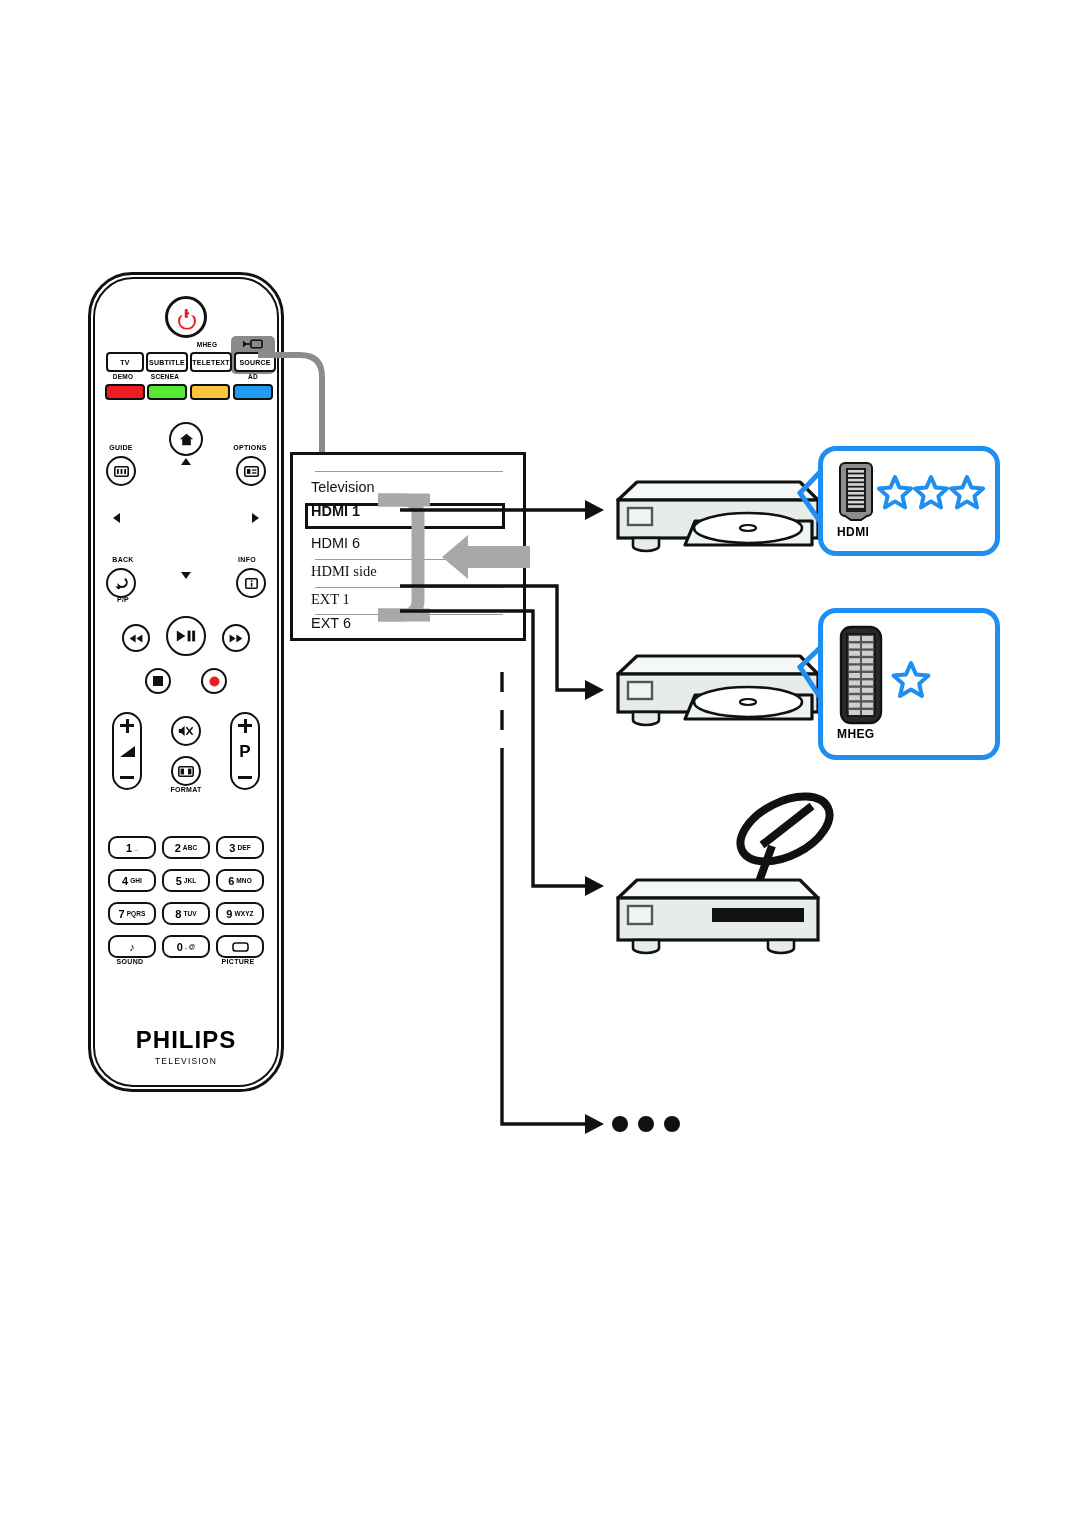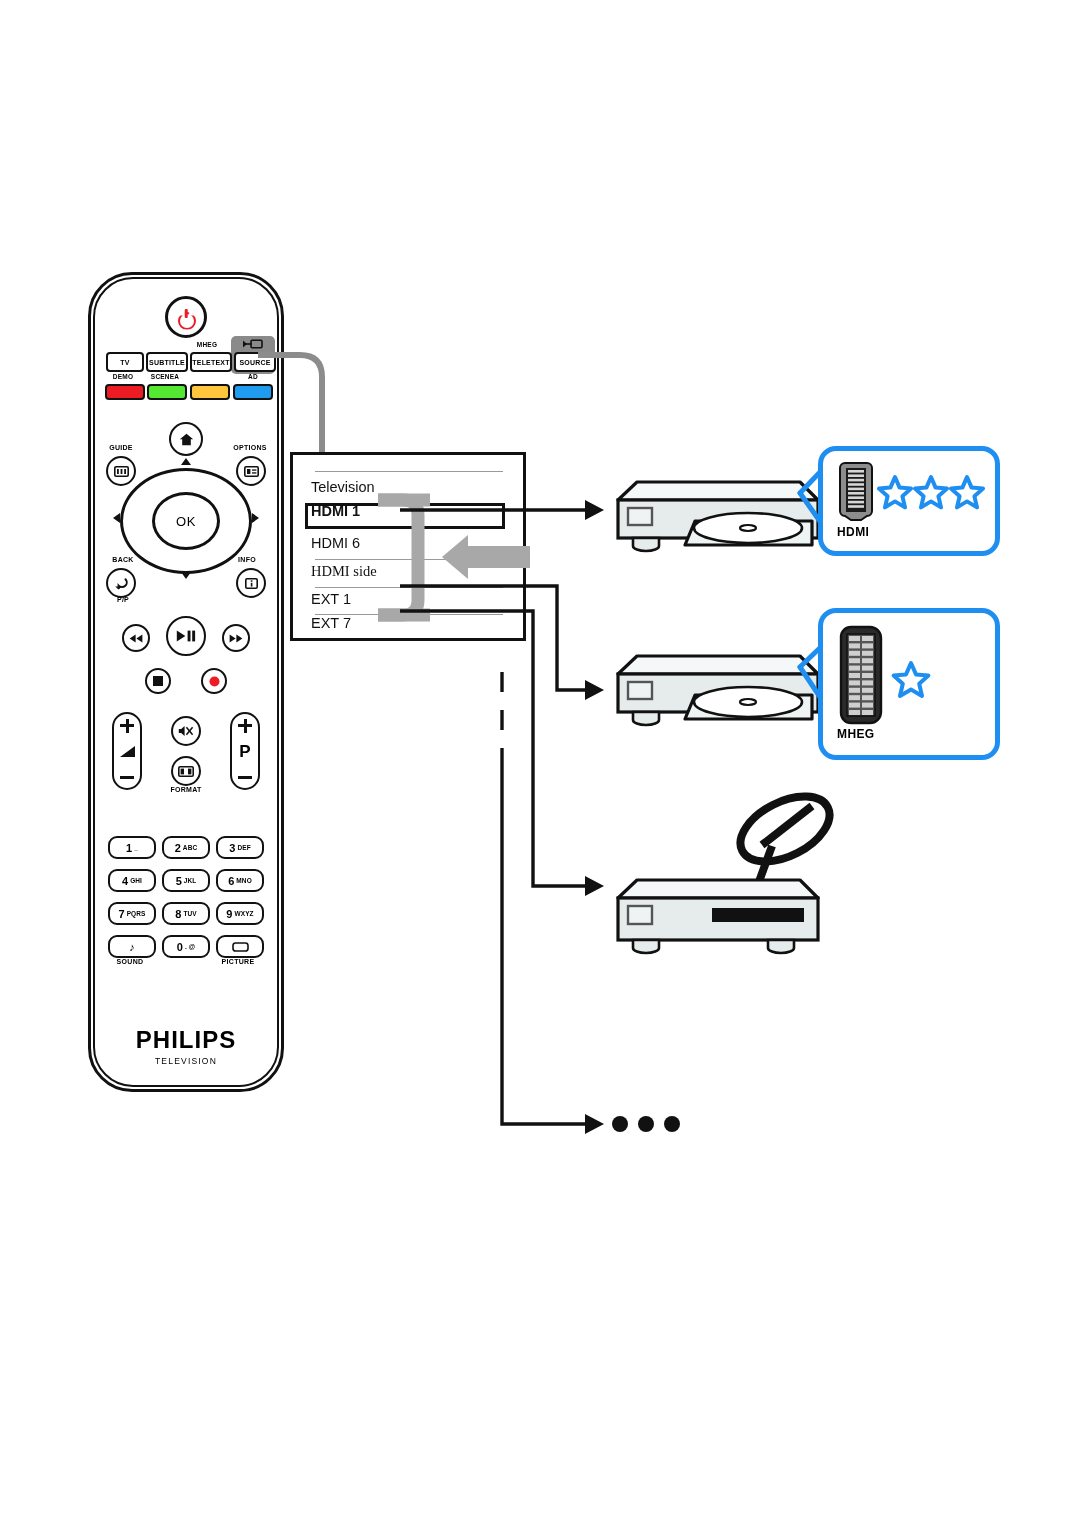"OK" div.navring { html: <div> <div>OK</div> </div> -> none }
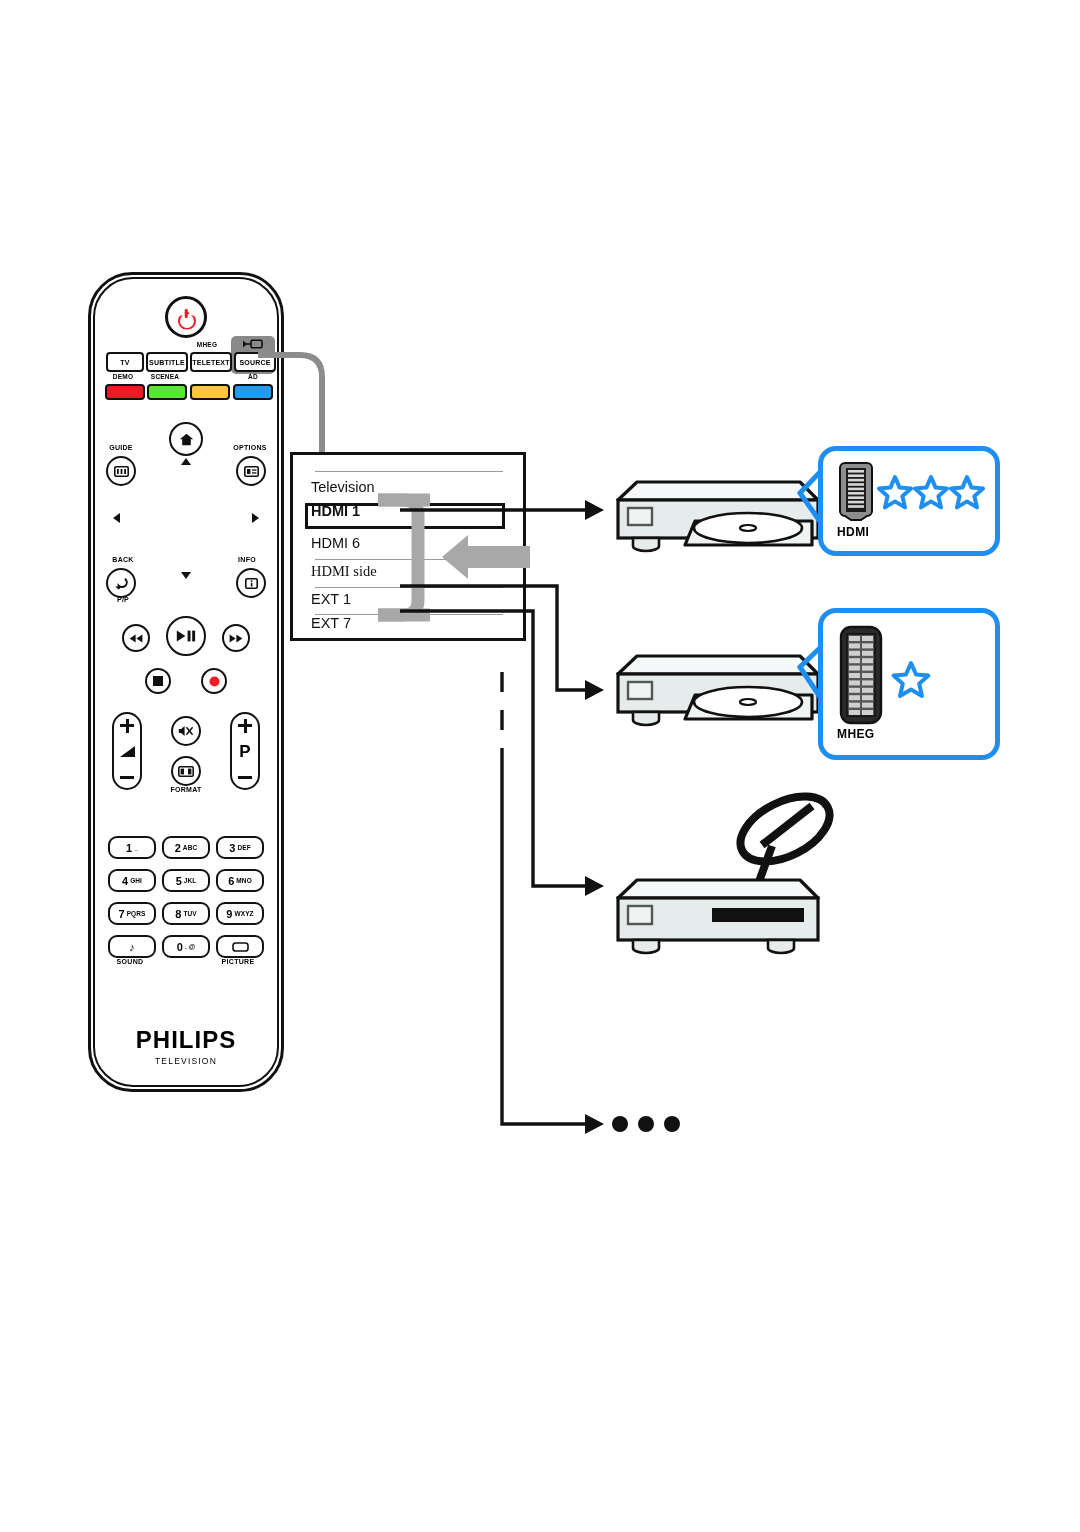"EXT 1" div.mrow { font-family: none -> Liberation Serif, serif }
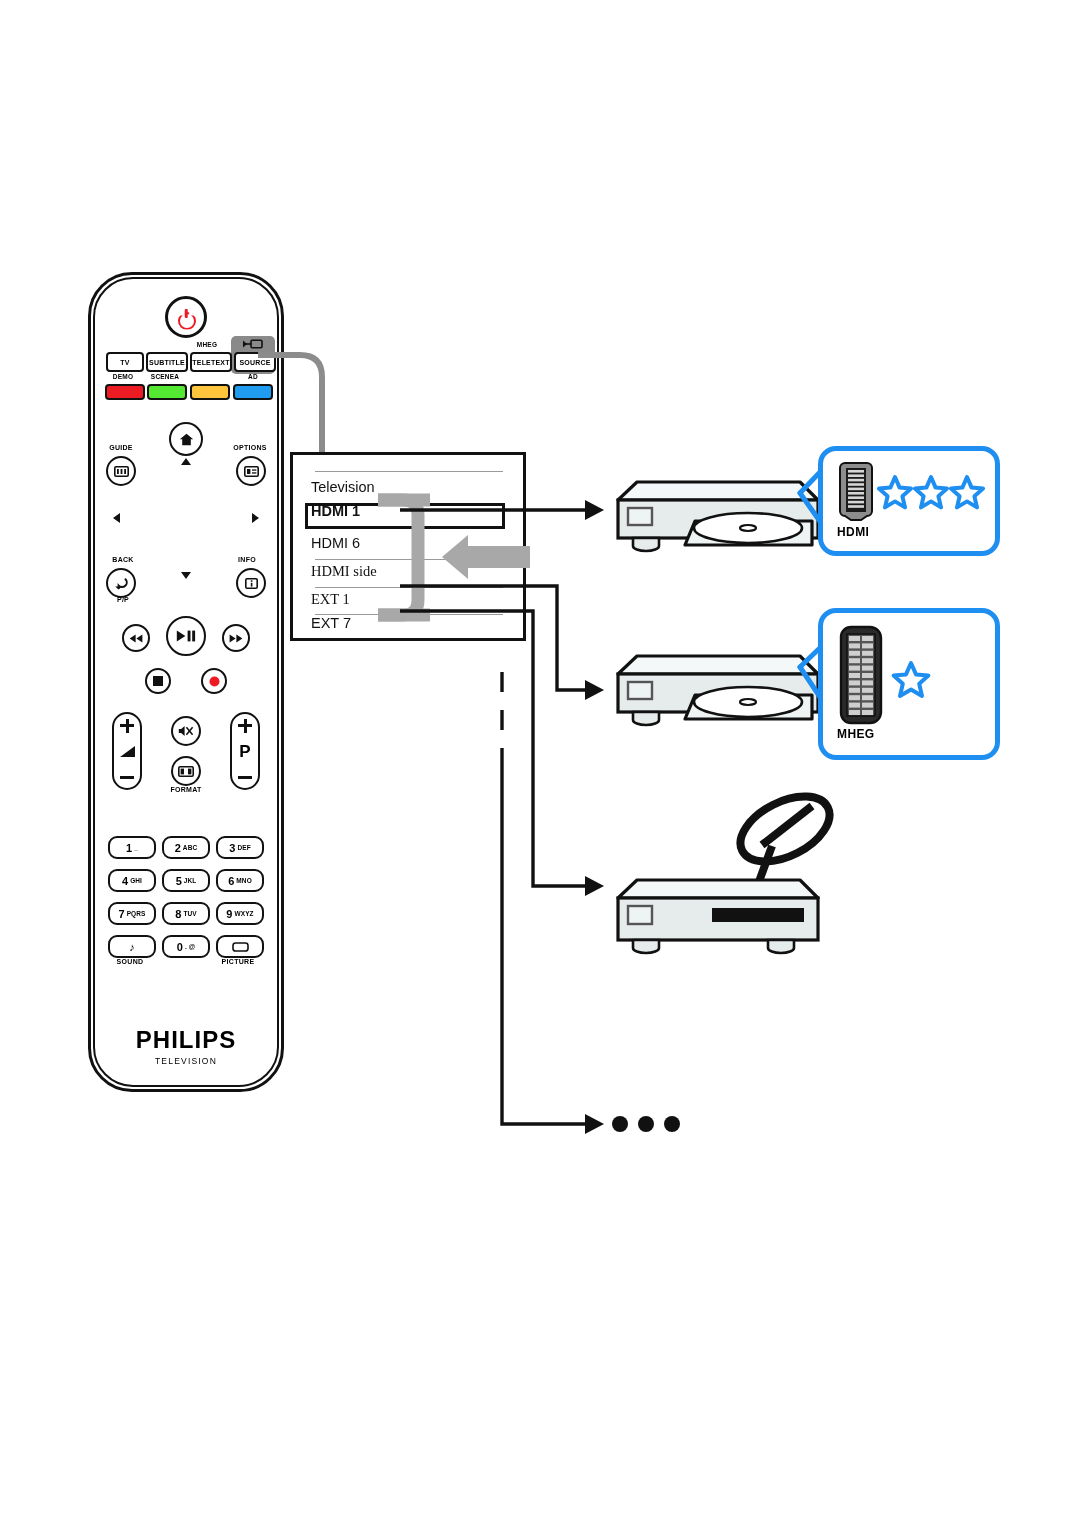"EXT 7" div.mrow { text: 7 -> 6 }
